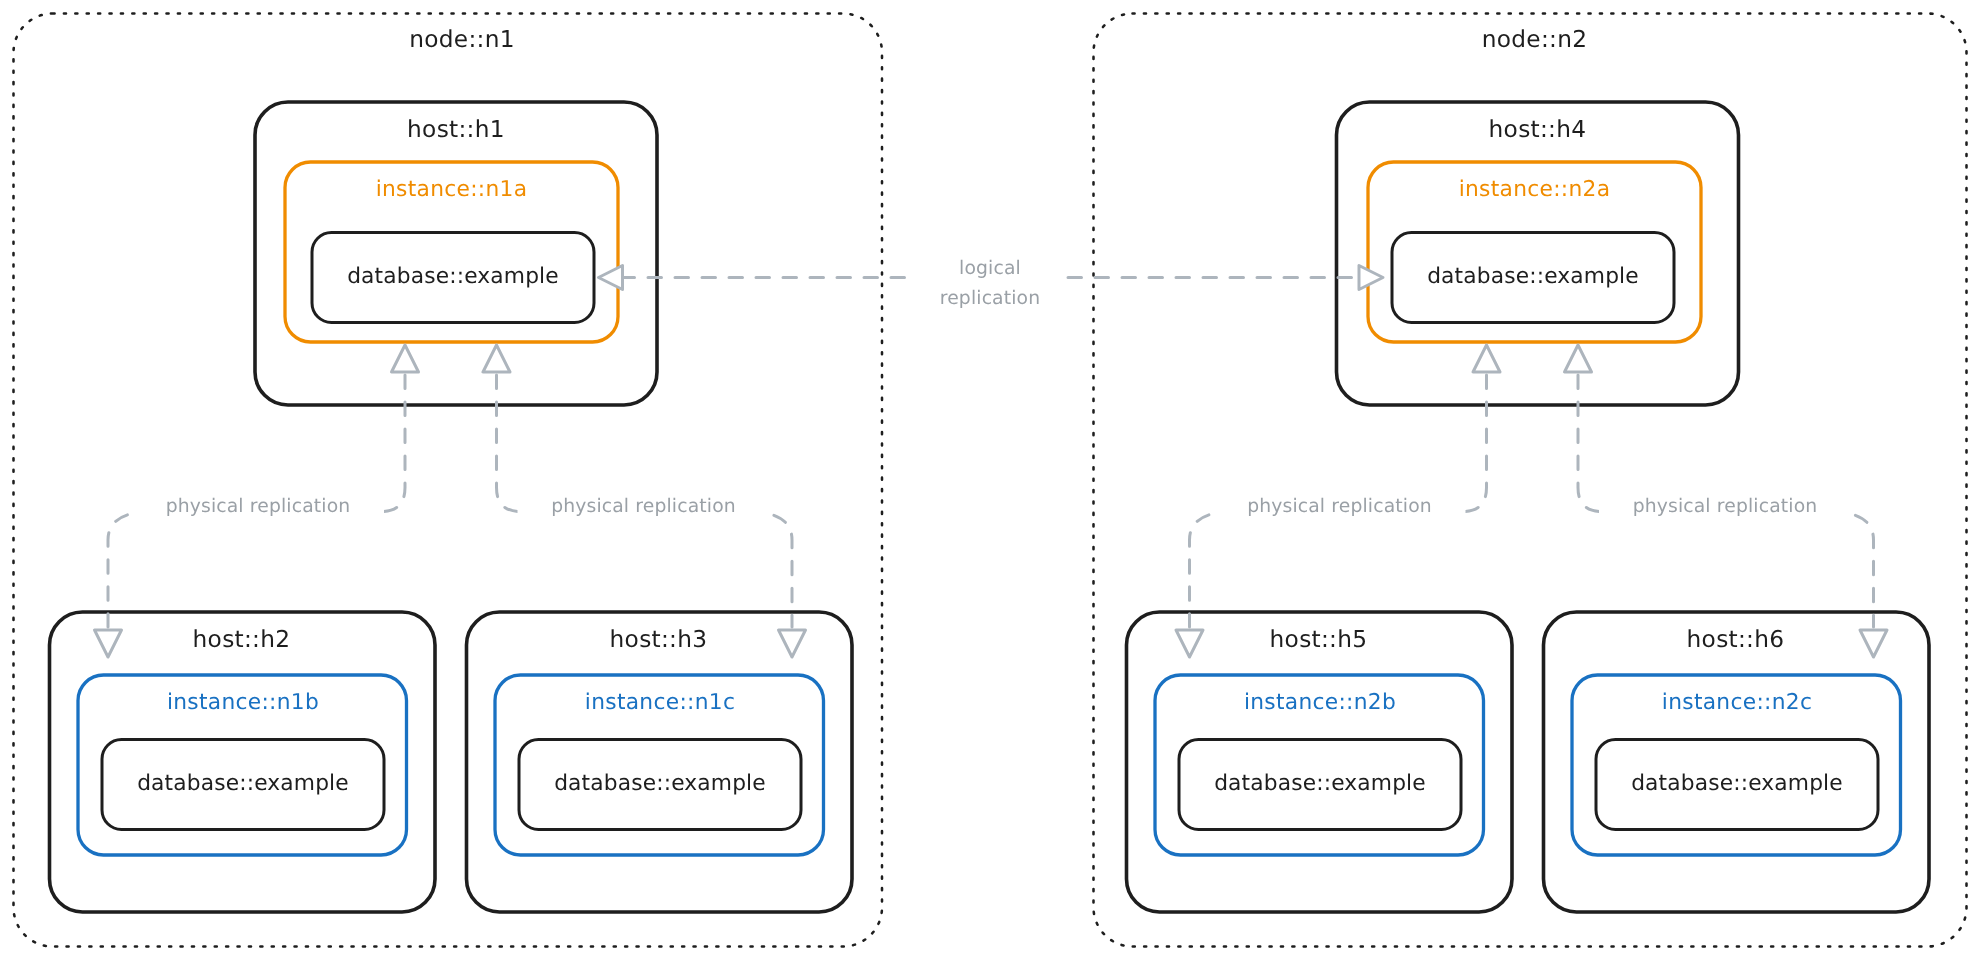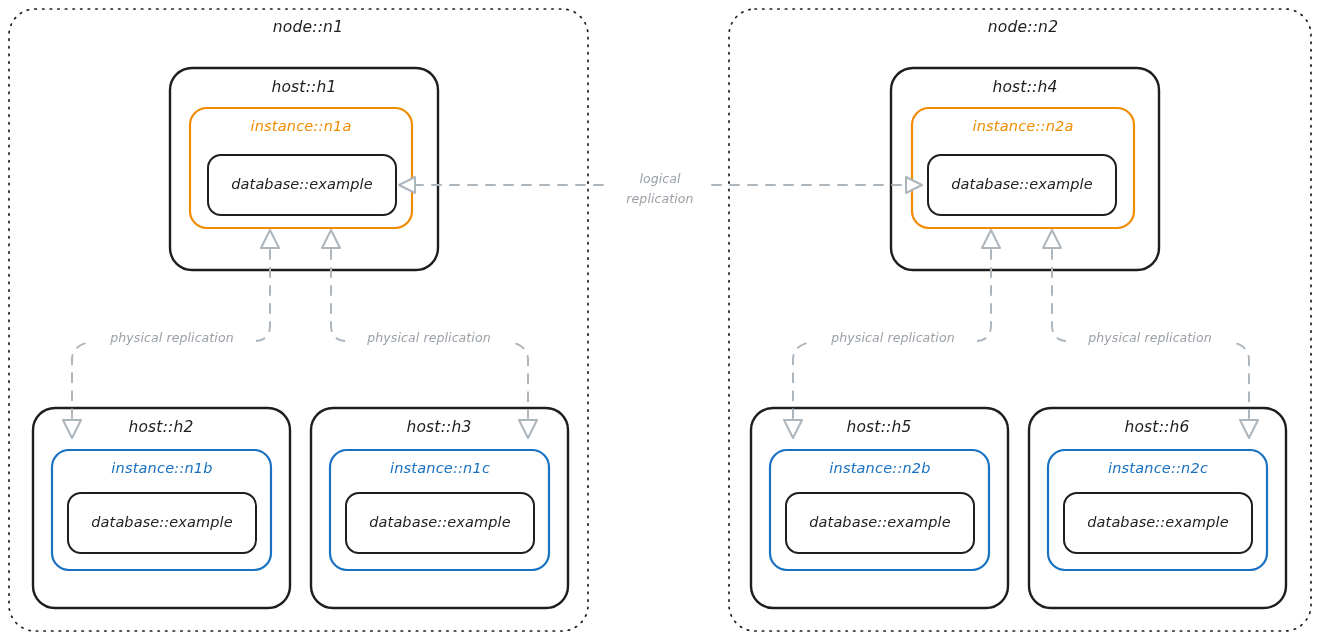"node::n1" #diagram-root { font-style: italic -> none }
